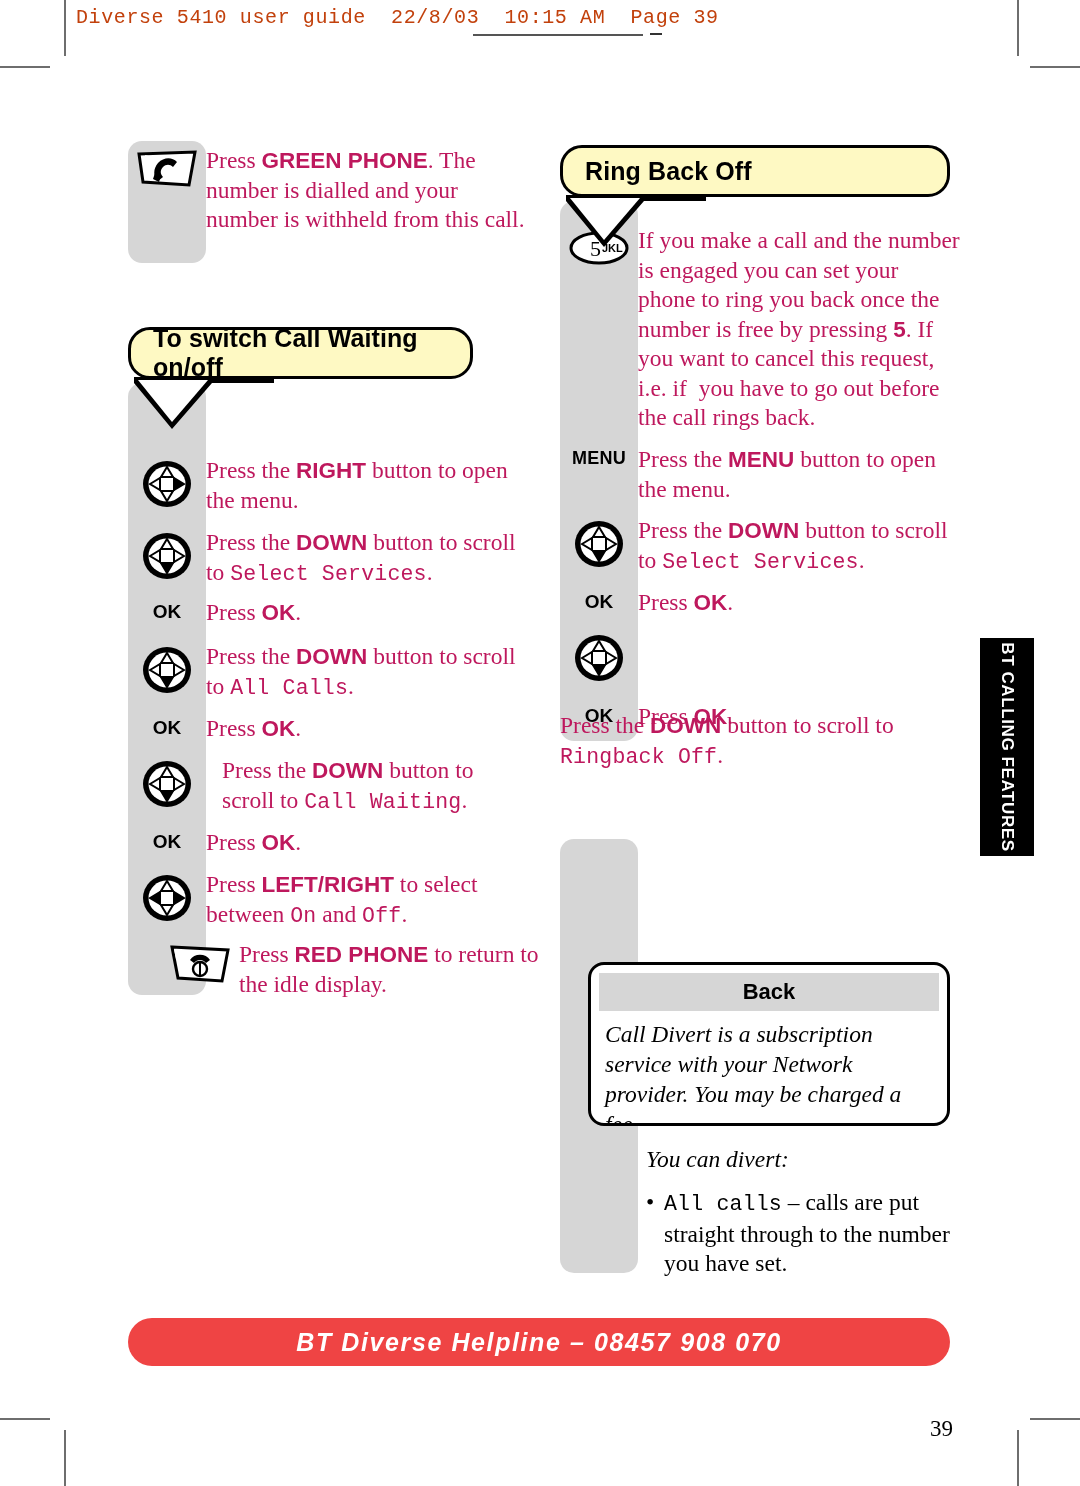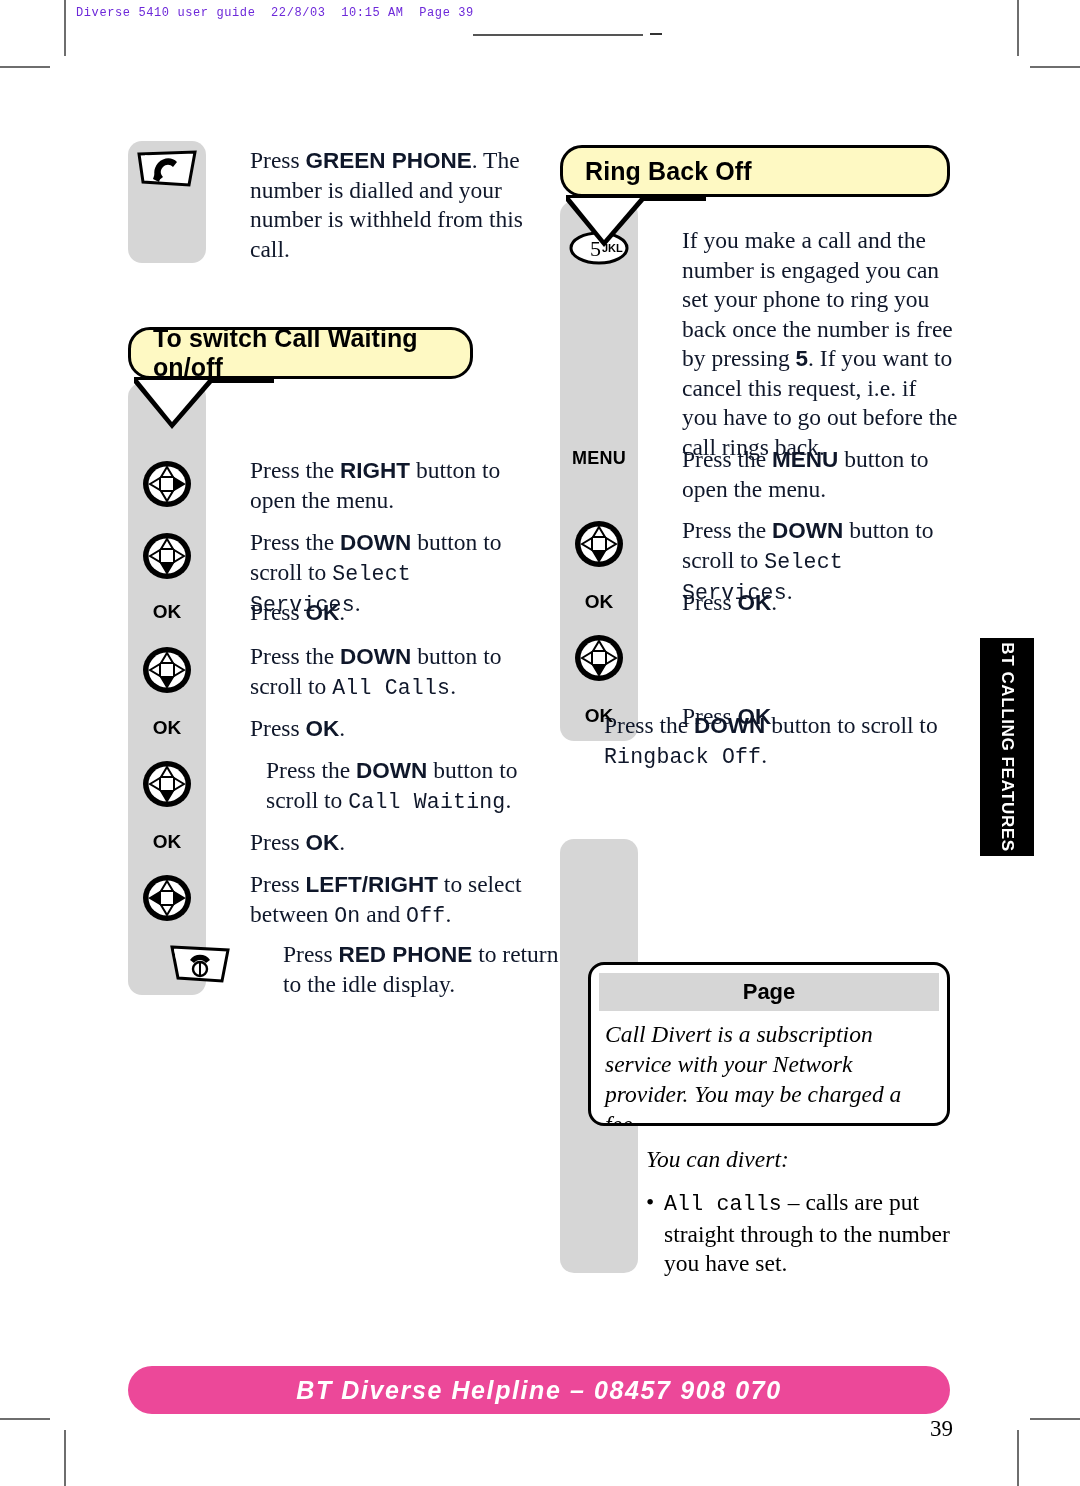"Diverse 5410 user guide 22/8/03" .filestrip { color: #6d28d9 -> #c2410c; font-size: 12px -> 20px }
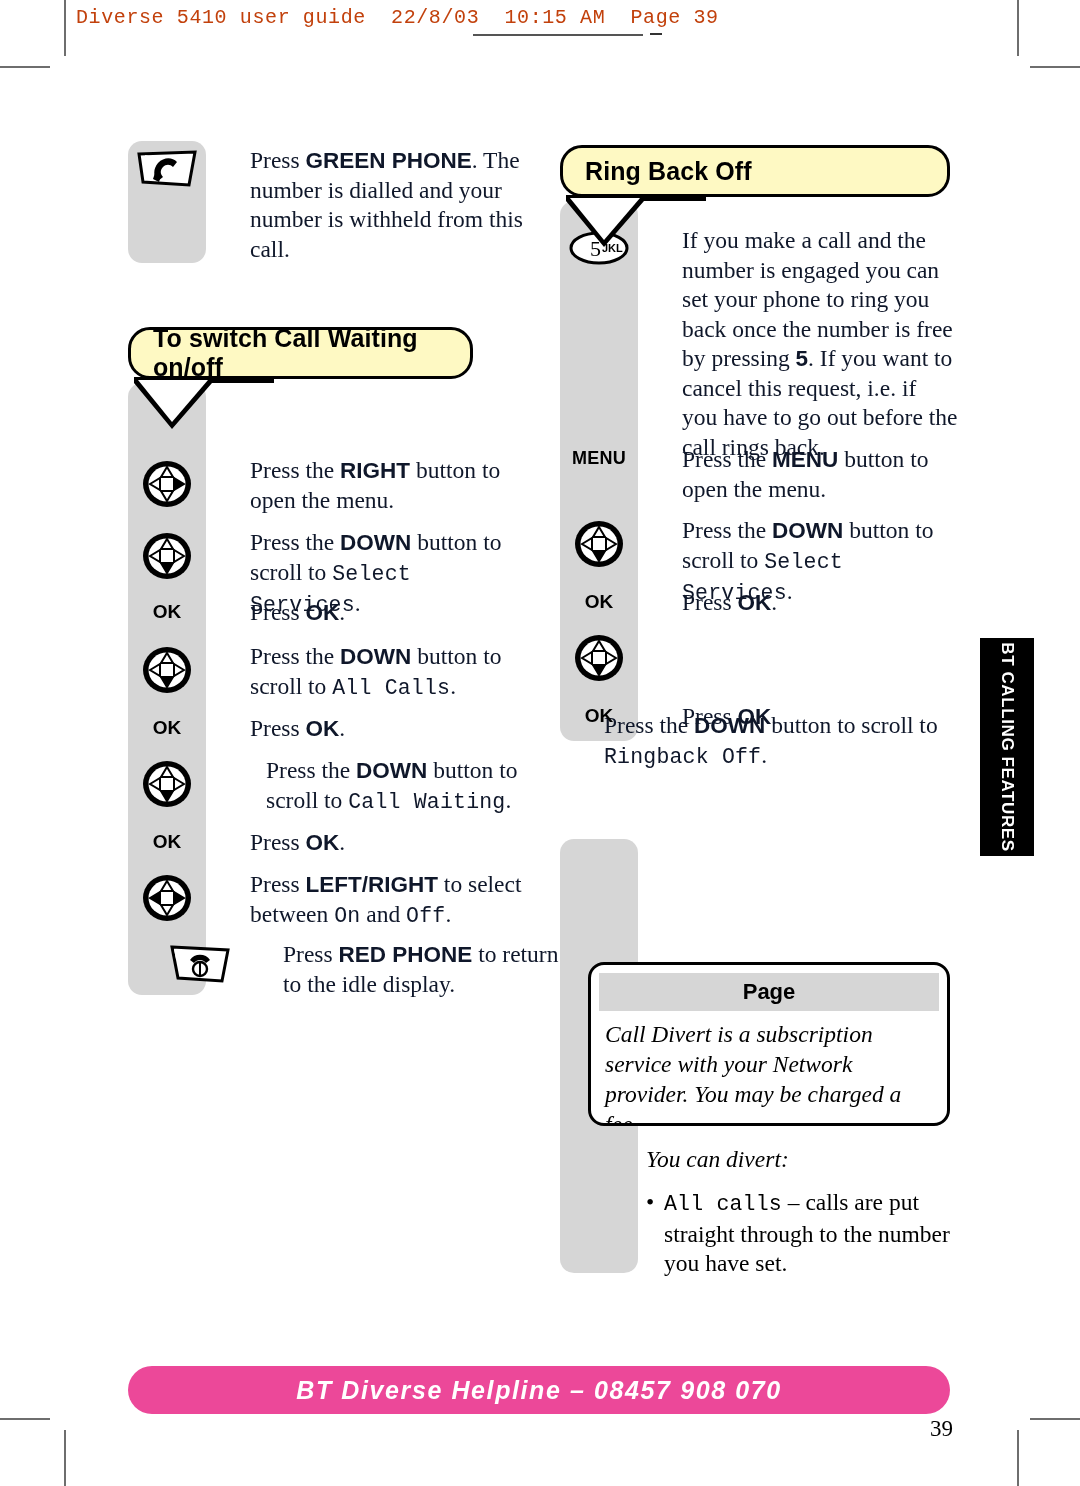"Press GREEN PHONE. The number" .step .tx { color: #0f172a -> #be185d; margin-left: 44px -> none }
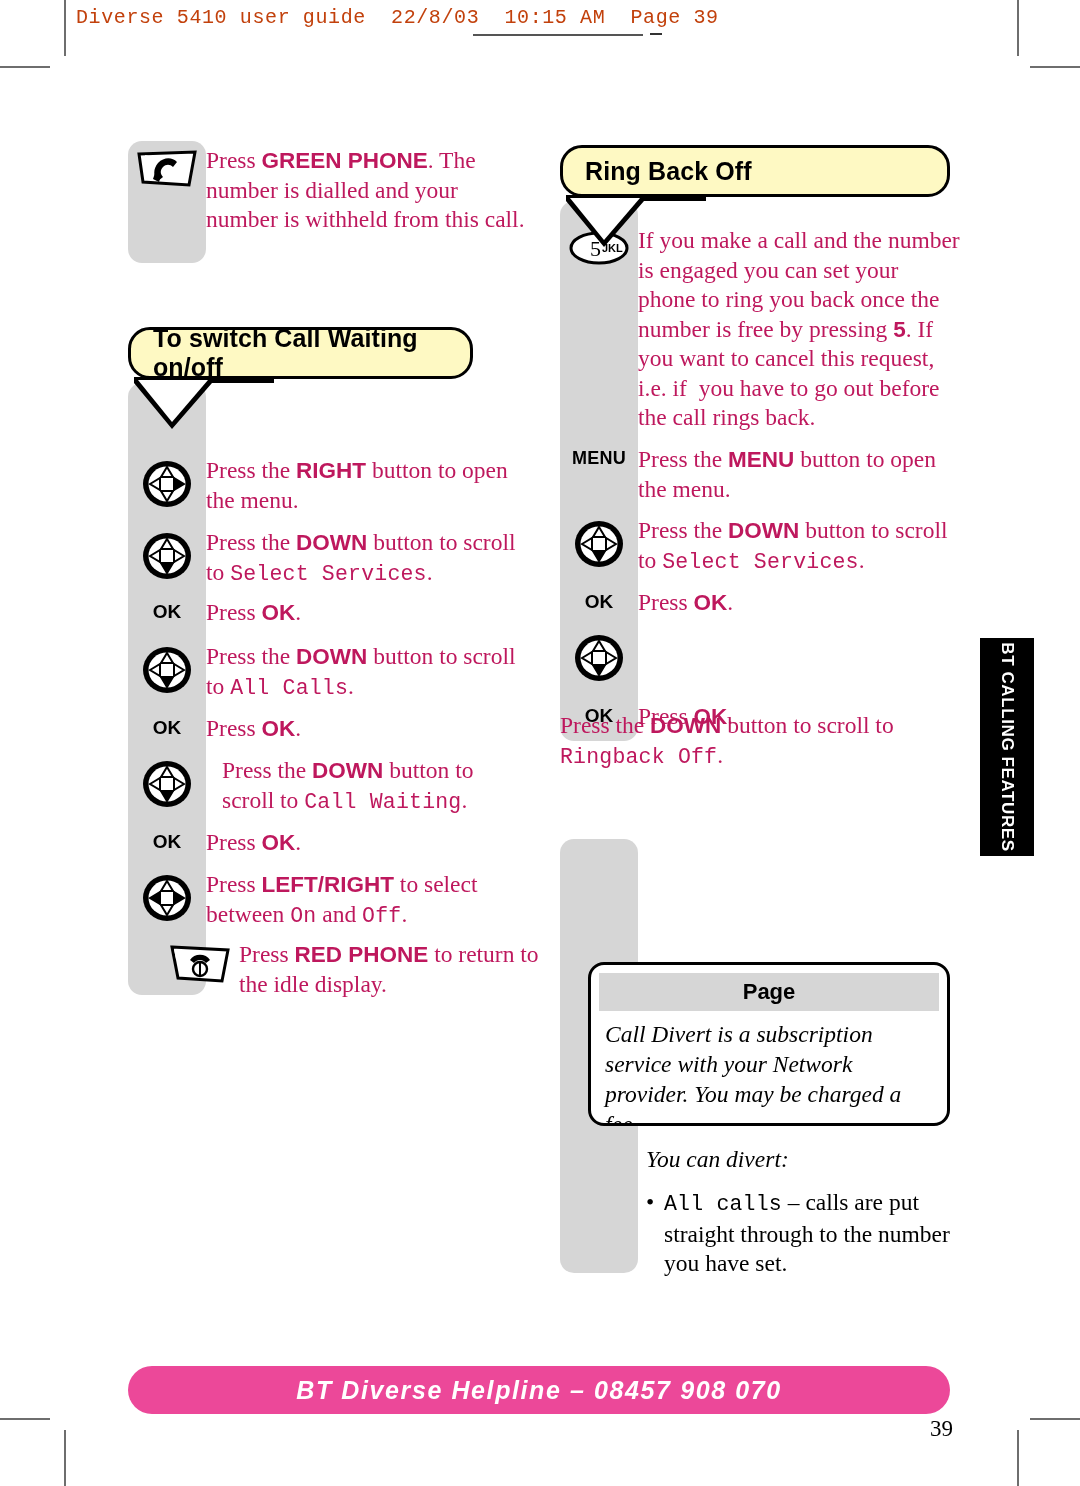"Page" div.nhead { text: Page -> Back }
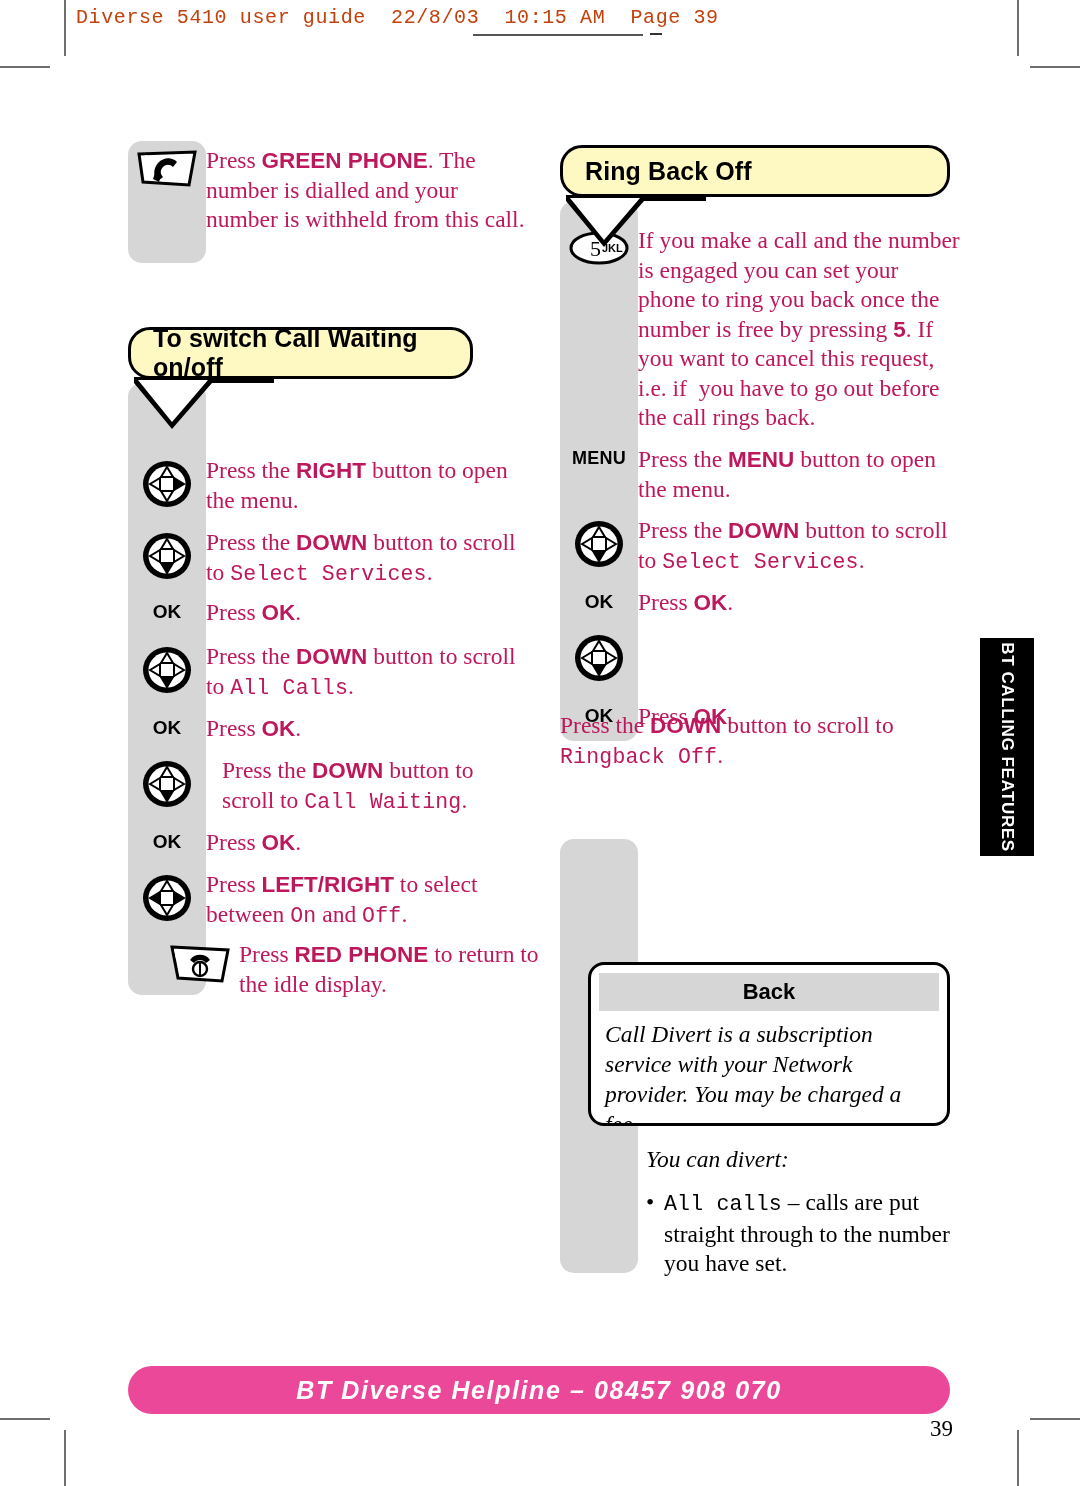"BT Diverse Helpline – 08457" .footer { background: #ec4899 -> #ef4444; margin-top: 48px -> none }
